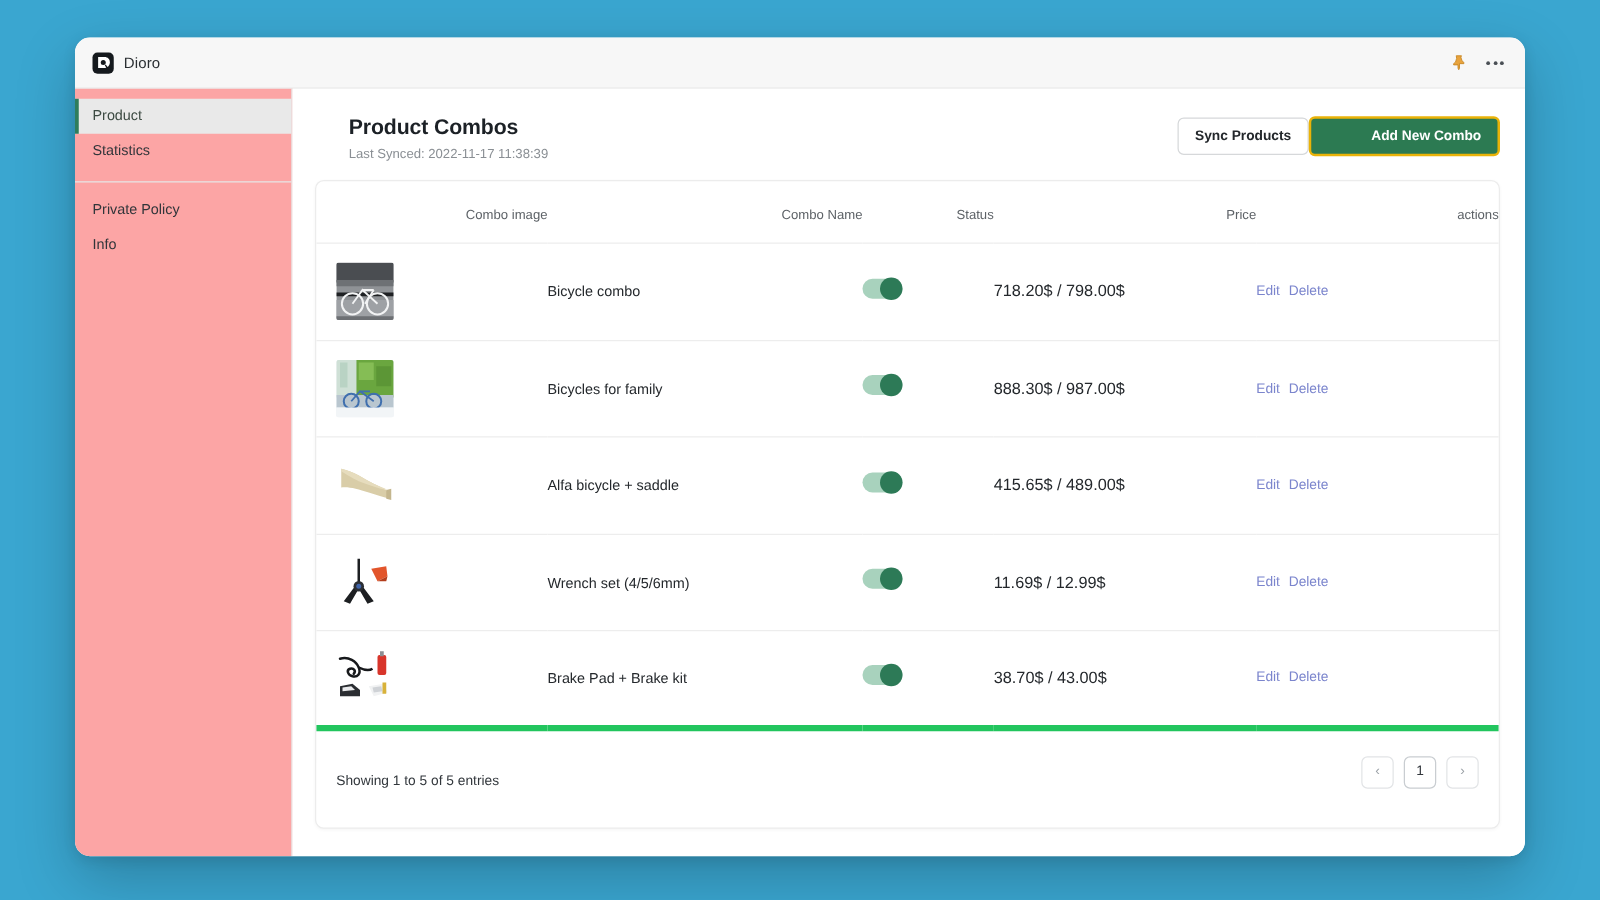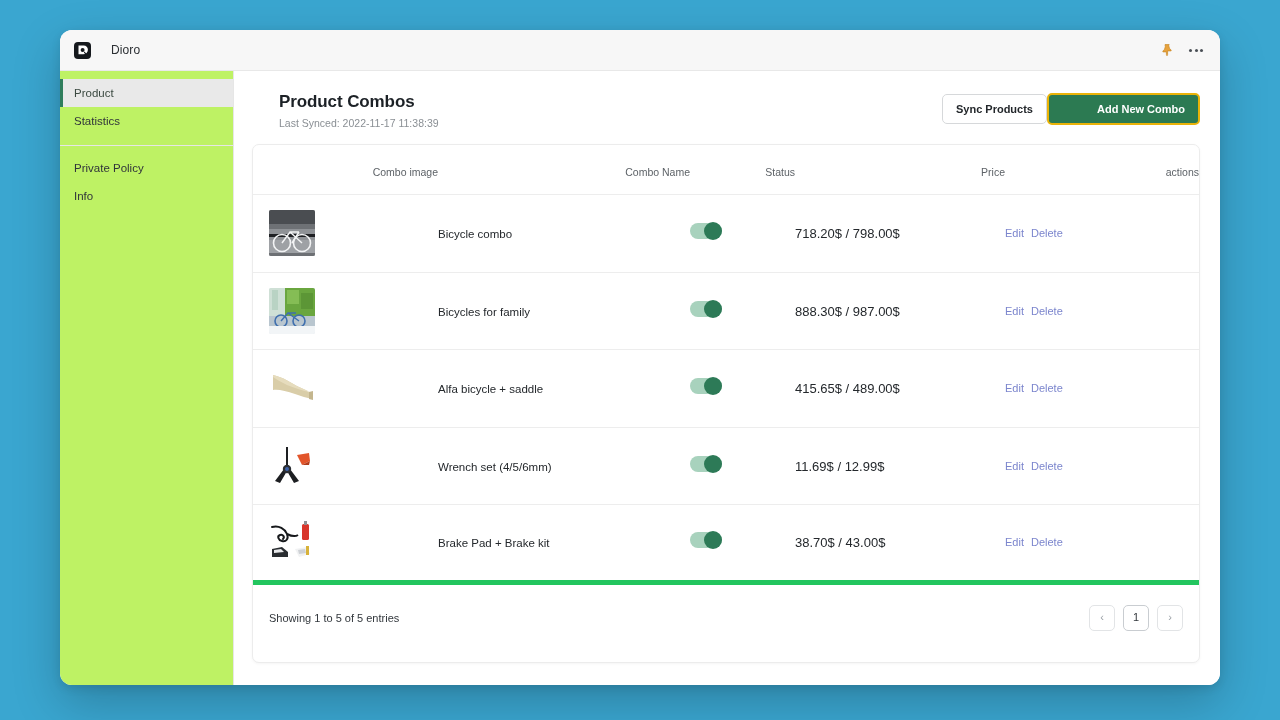"Dioro" .brand { gap: 20px -> 8px }
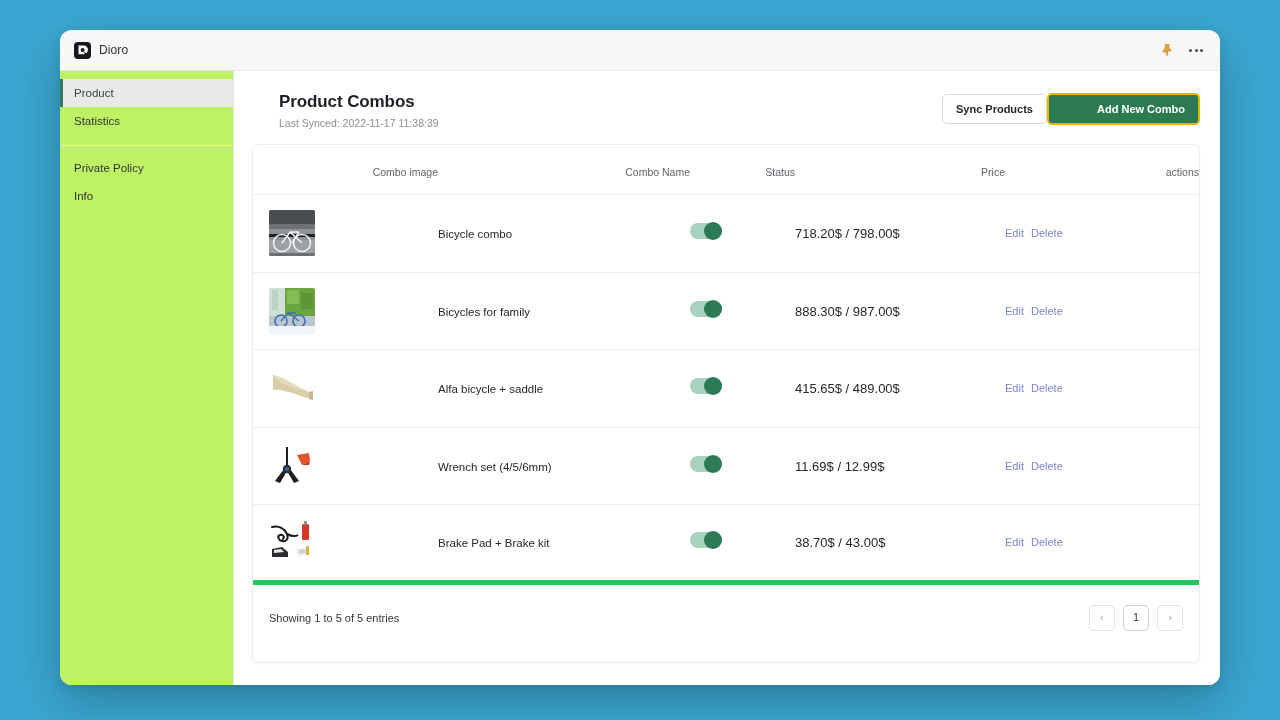"Product" .sidebar { background: #bef264 -> #fca5a5 }
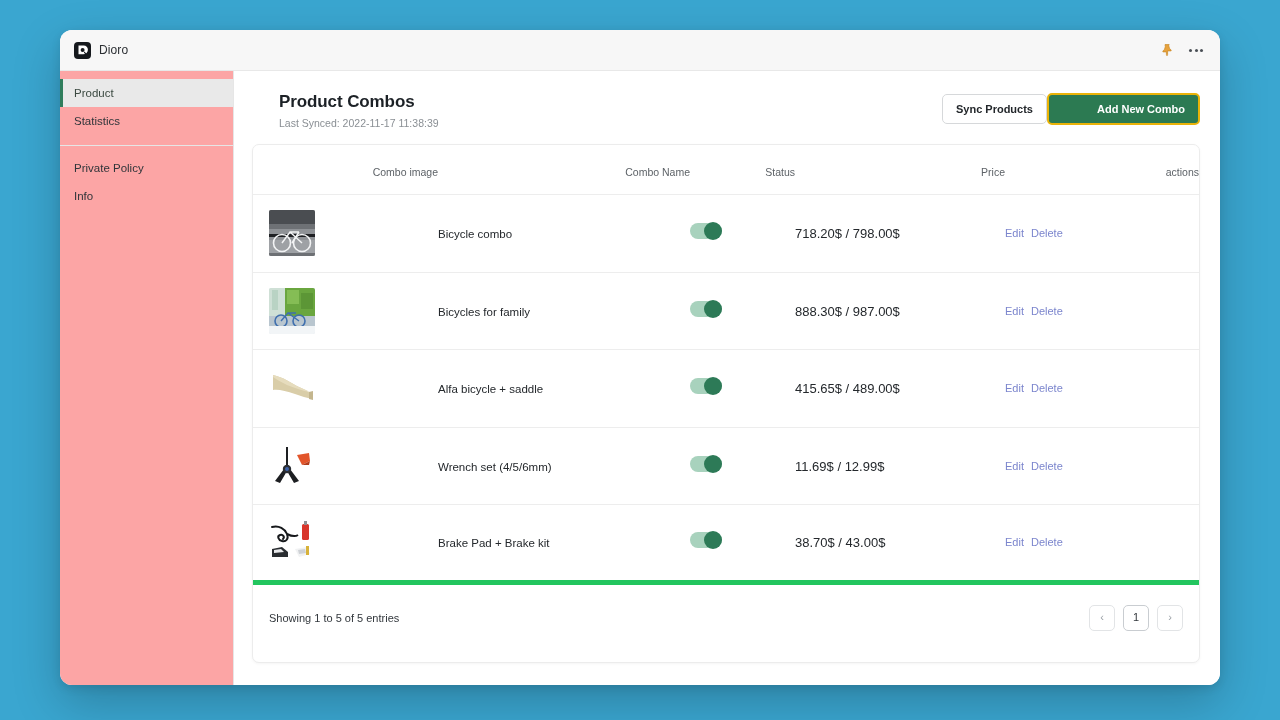"Showing 1 to 5 of" .table-footer { align-items: center -> flex-end }
